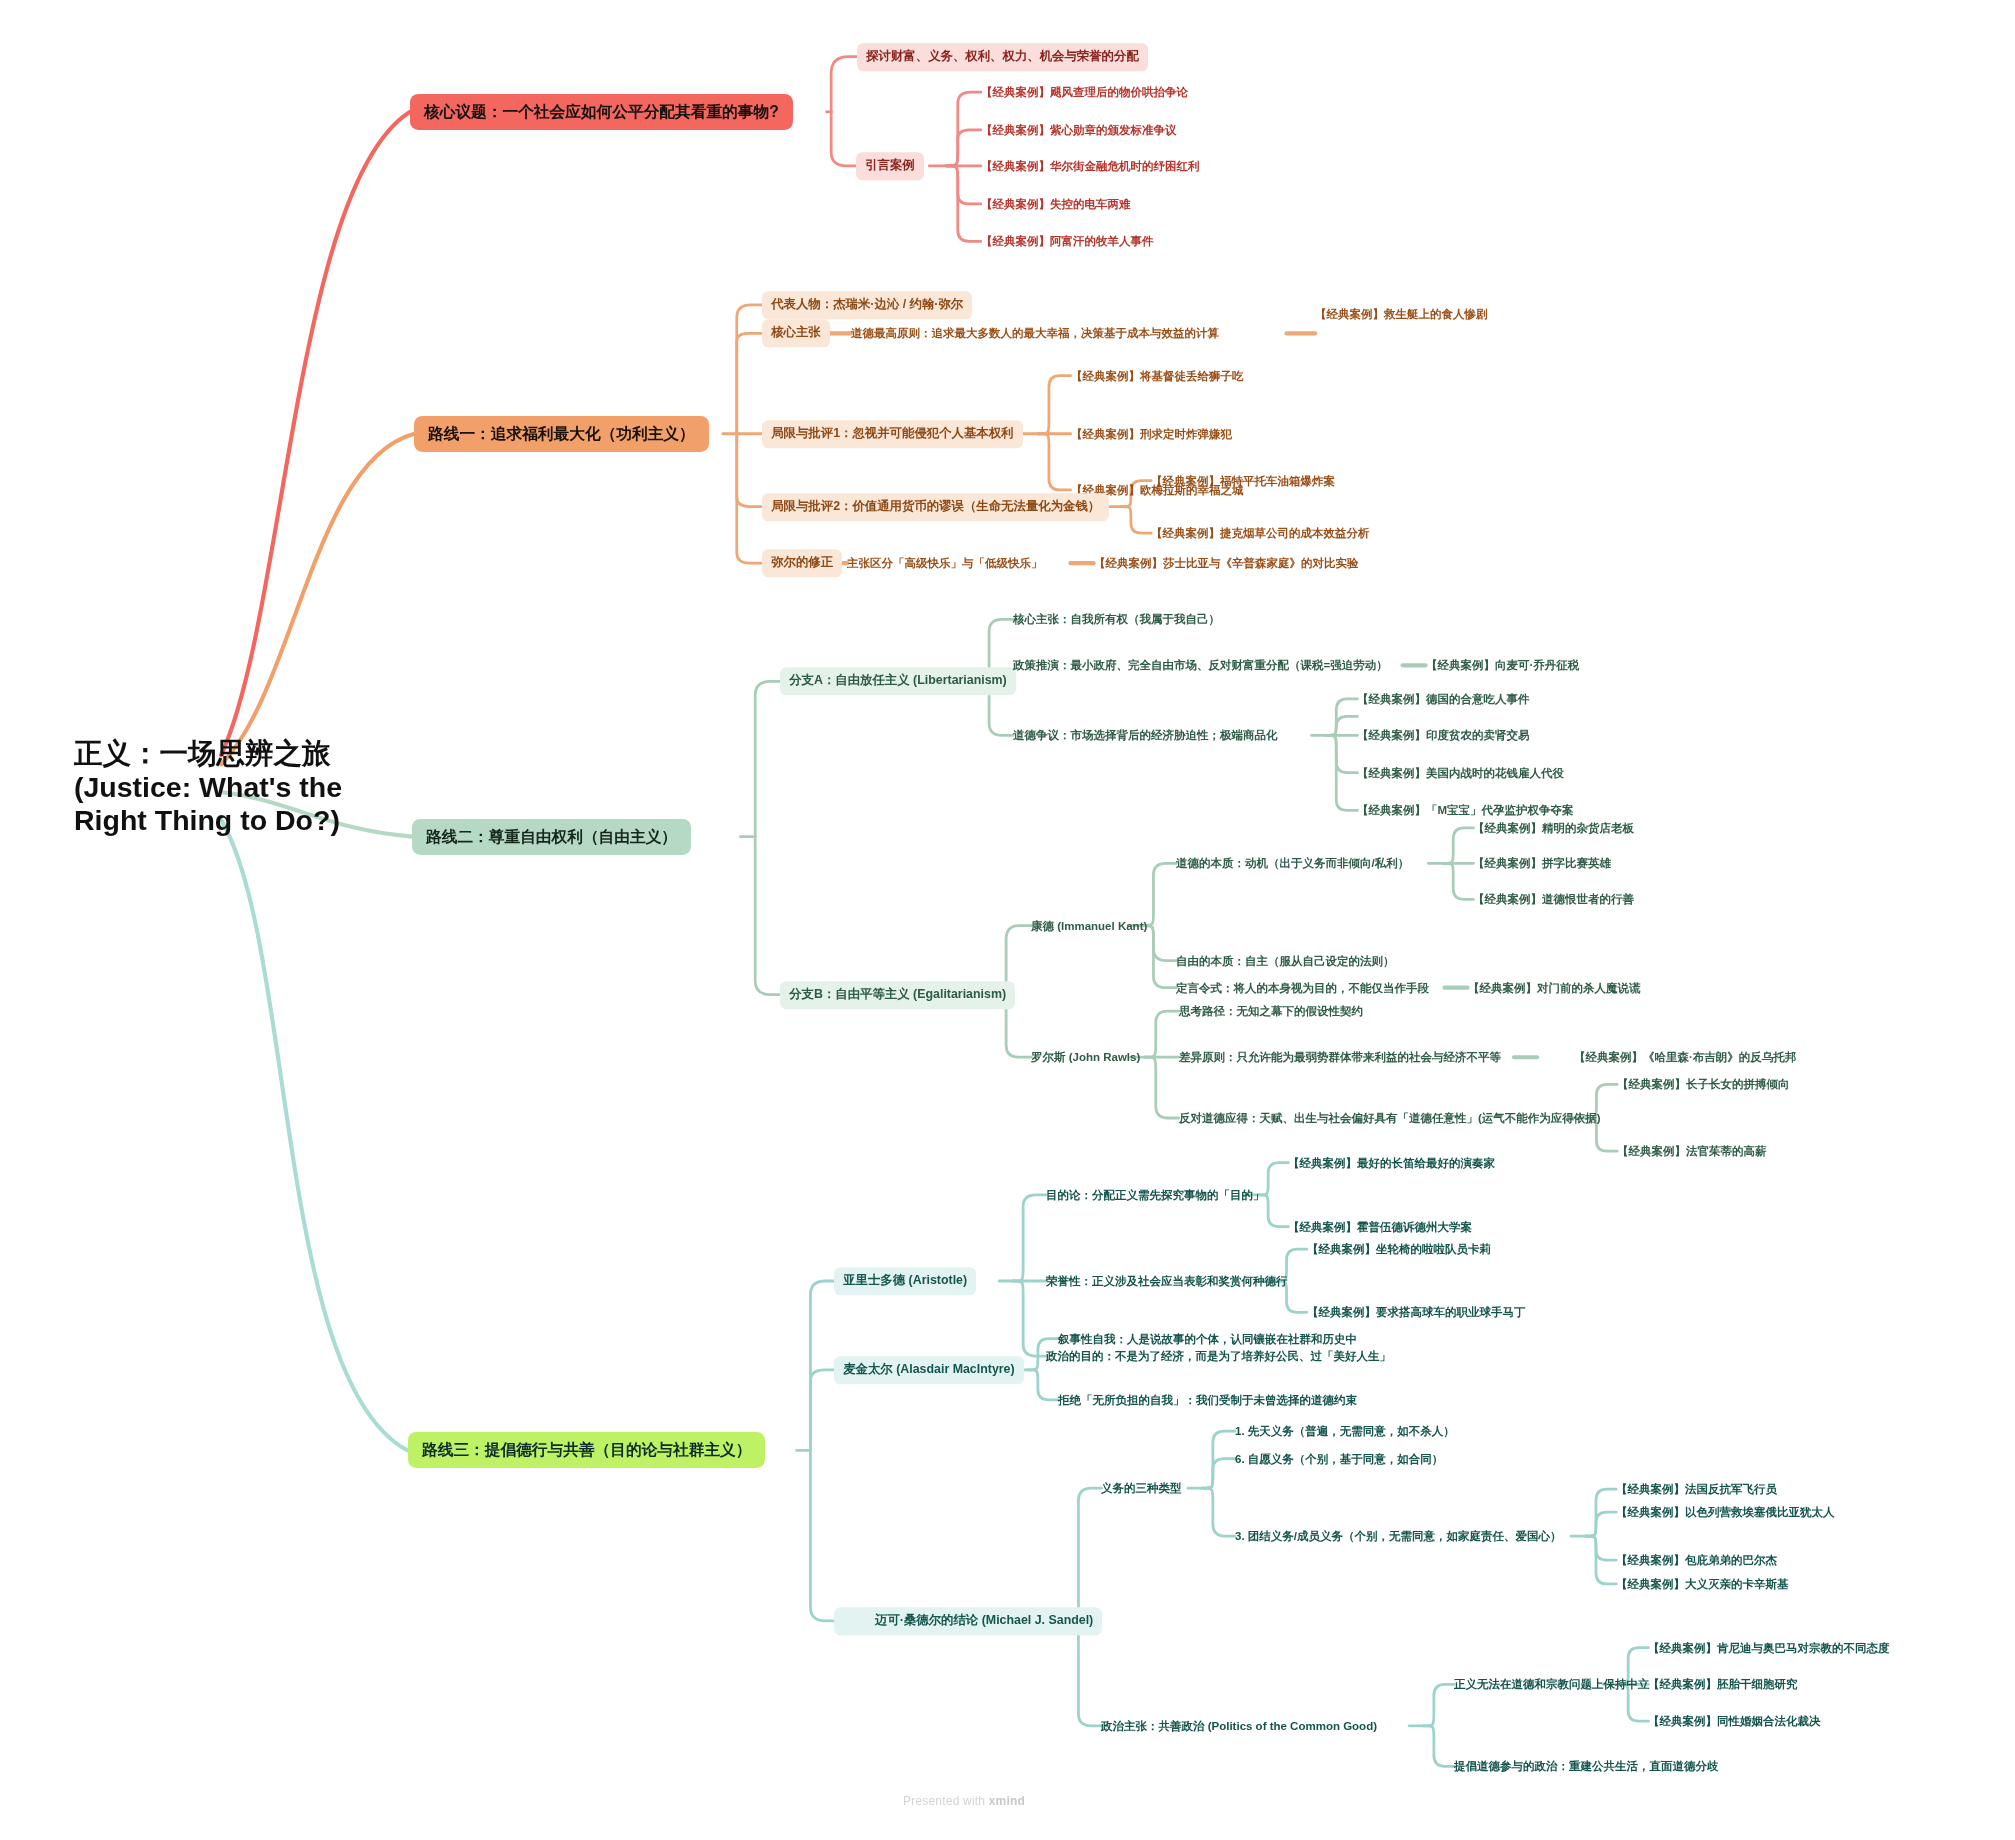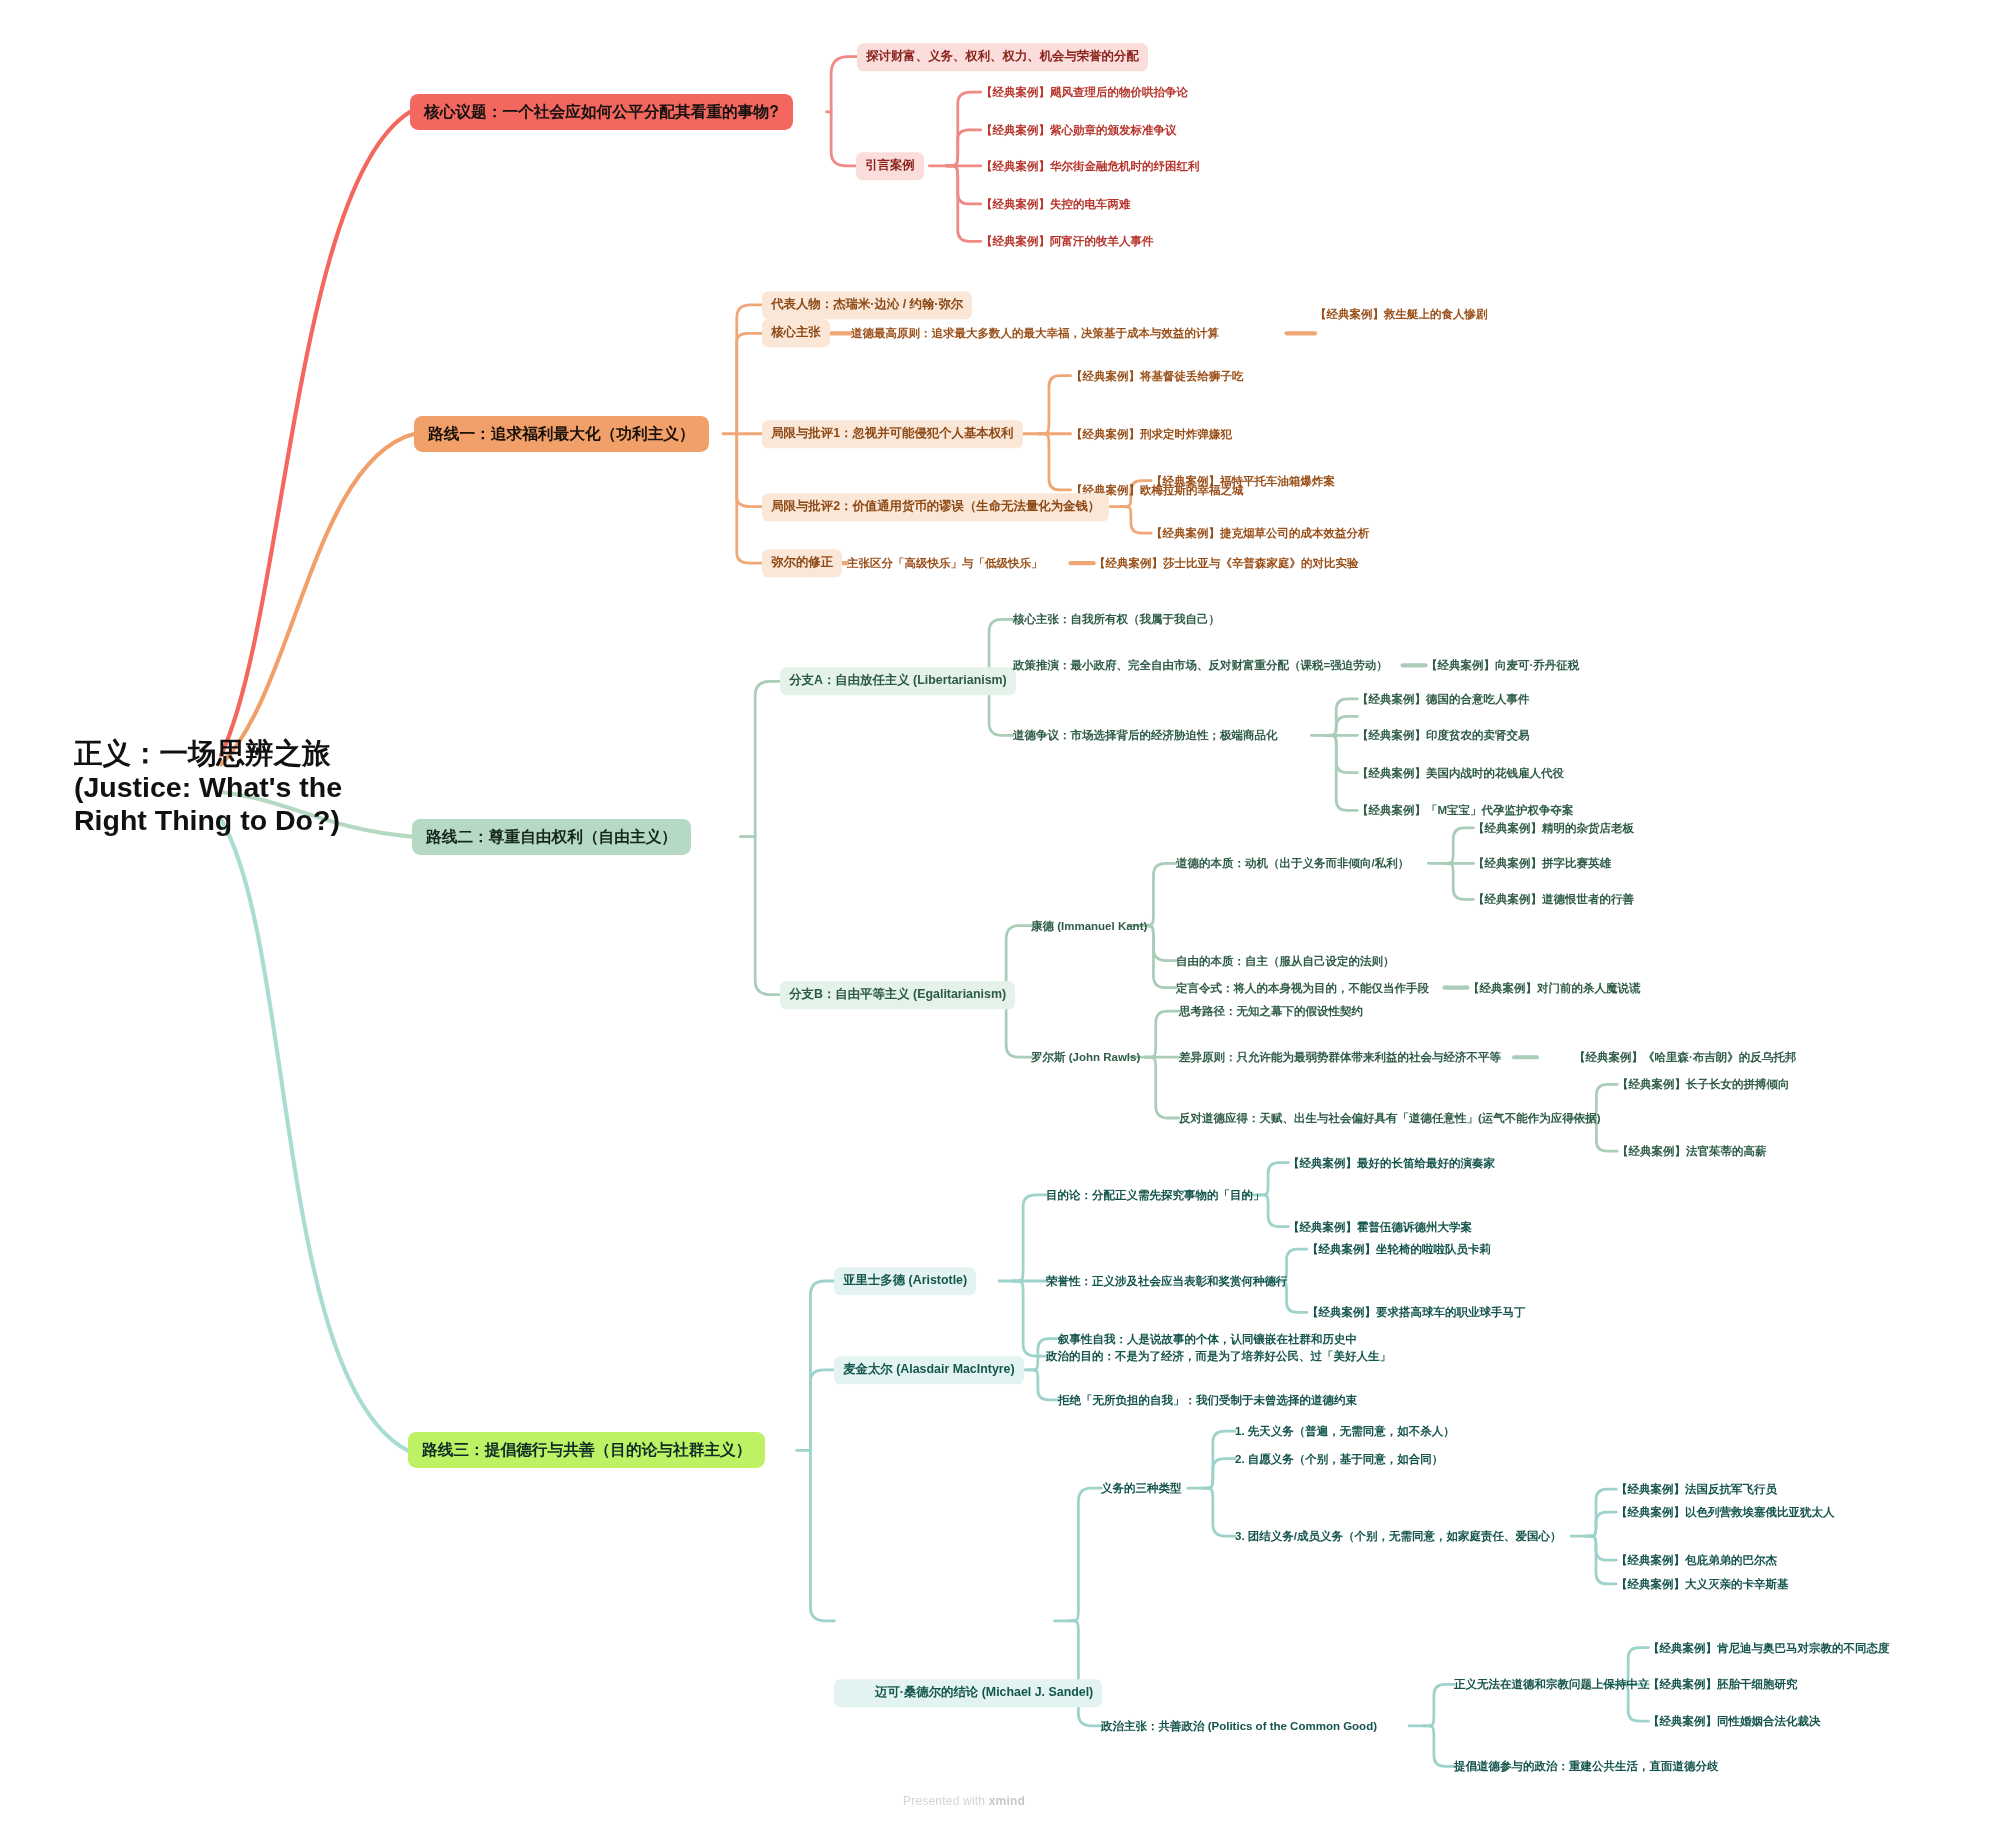"2. 自愿义务（个别，基于同意，如合同）" div.node { text: 2 -> 6 }
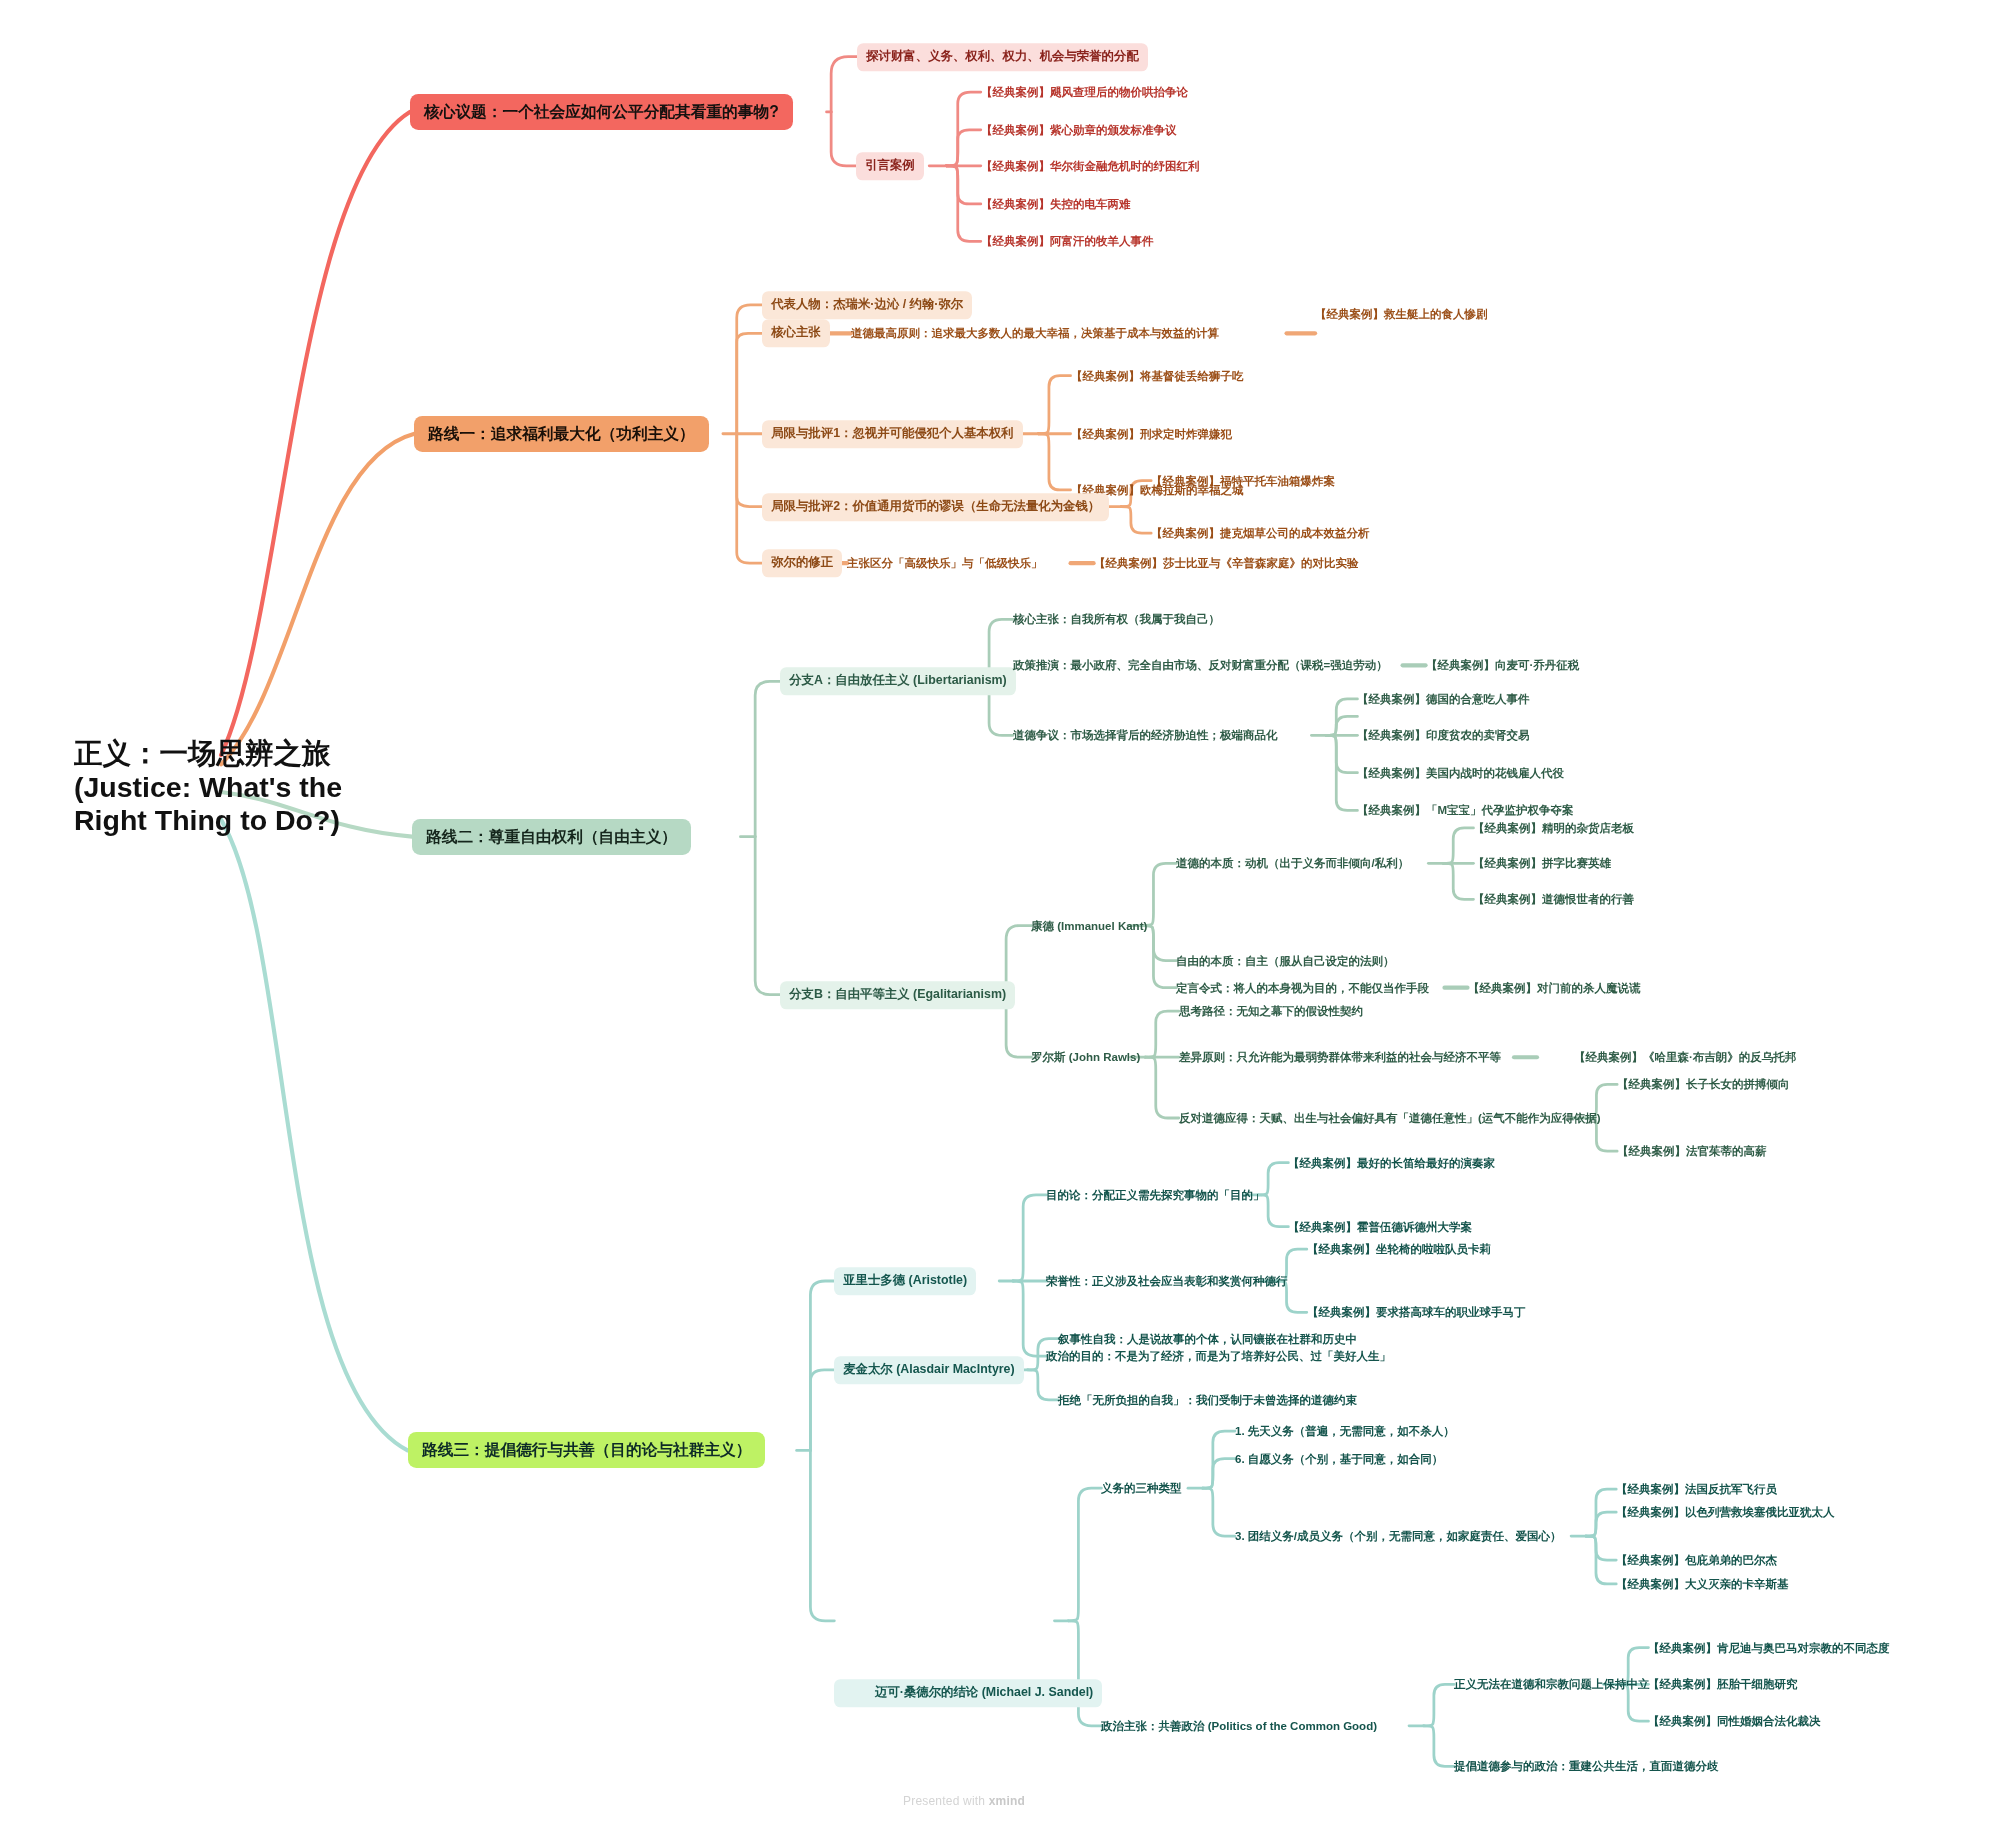"迈可·桑德尔的结论 (Michael J. Sandel)" div.node { top: 1693px -> 1621px }
